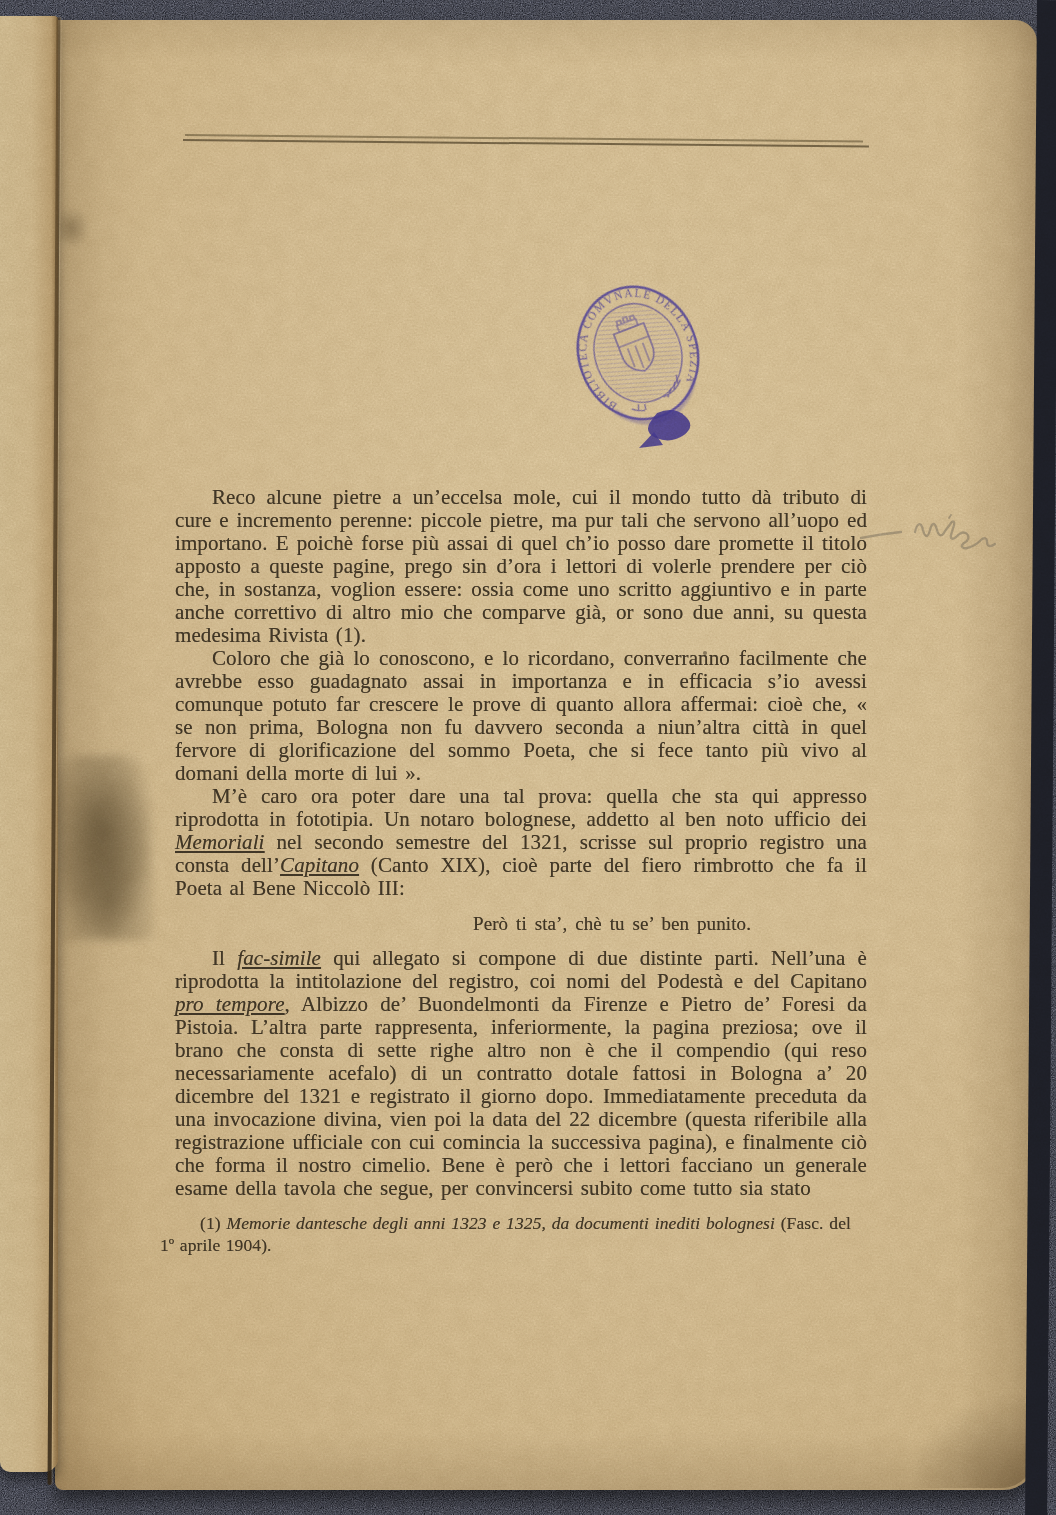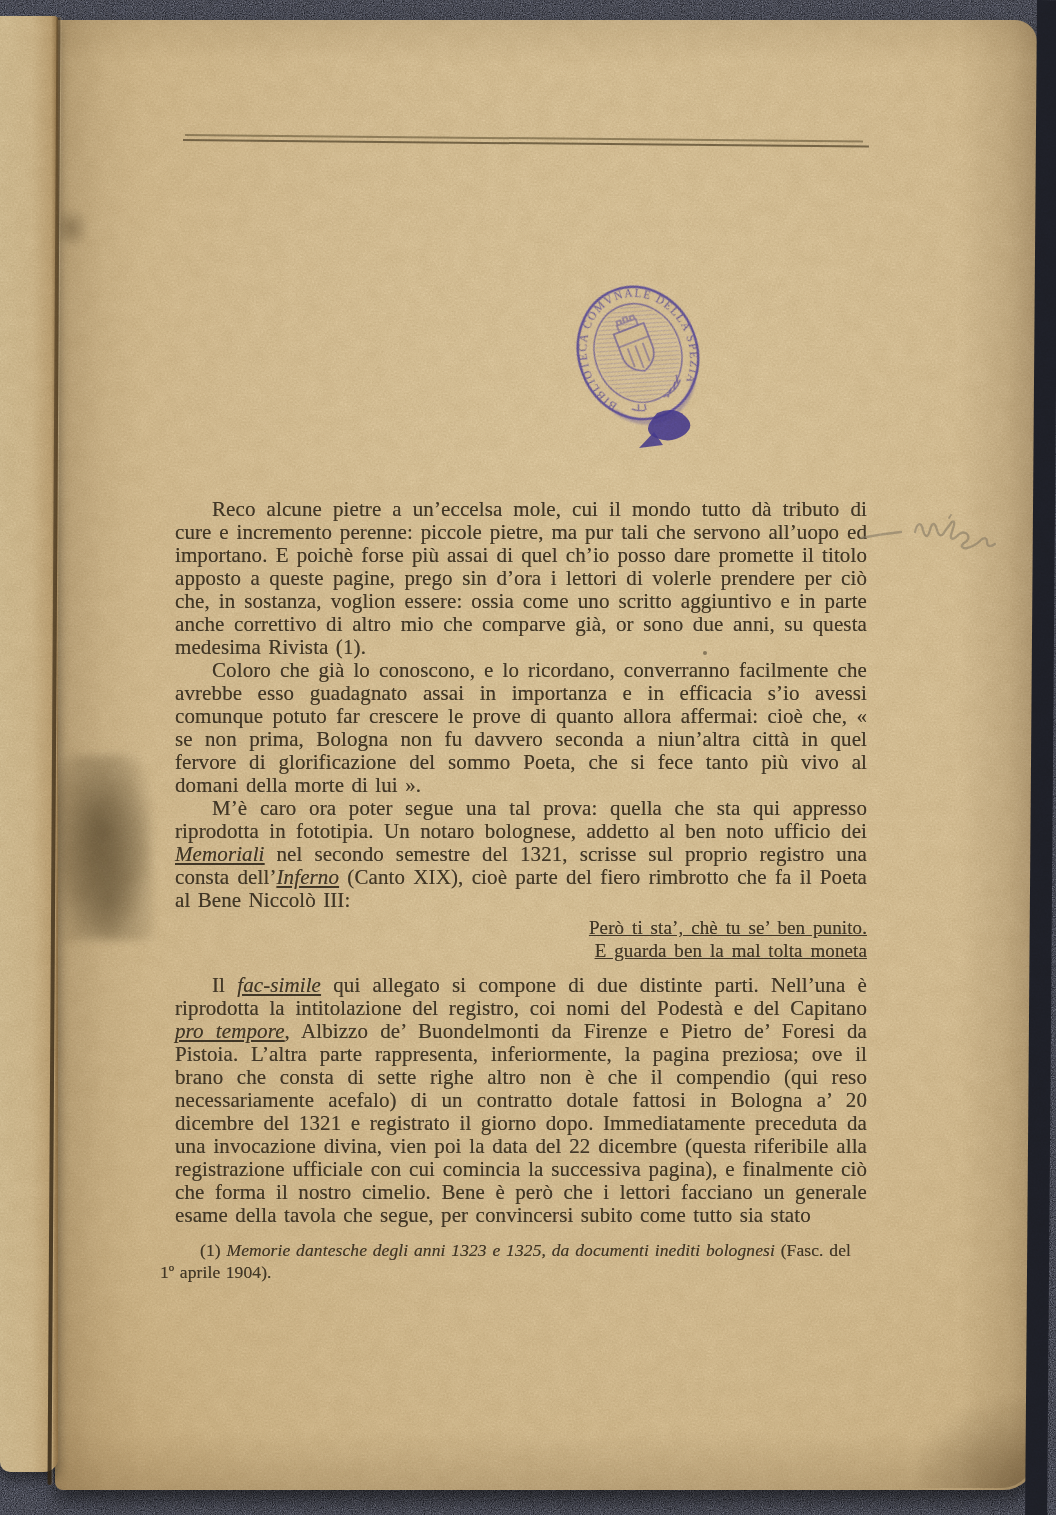"Reco alcune pietre a un’eccelsa" .textcol { top: 478px -> 466px }
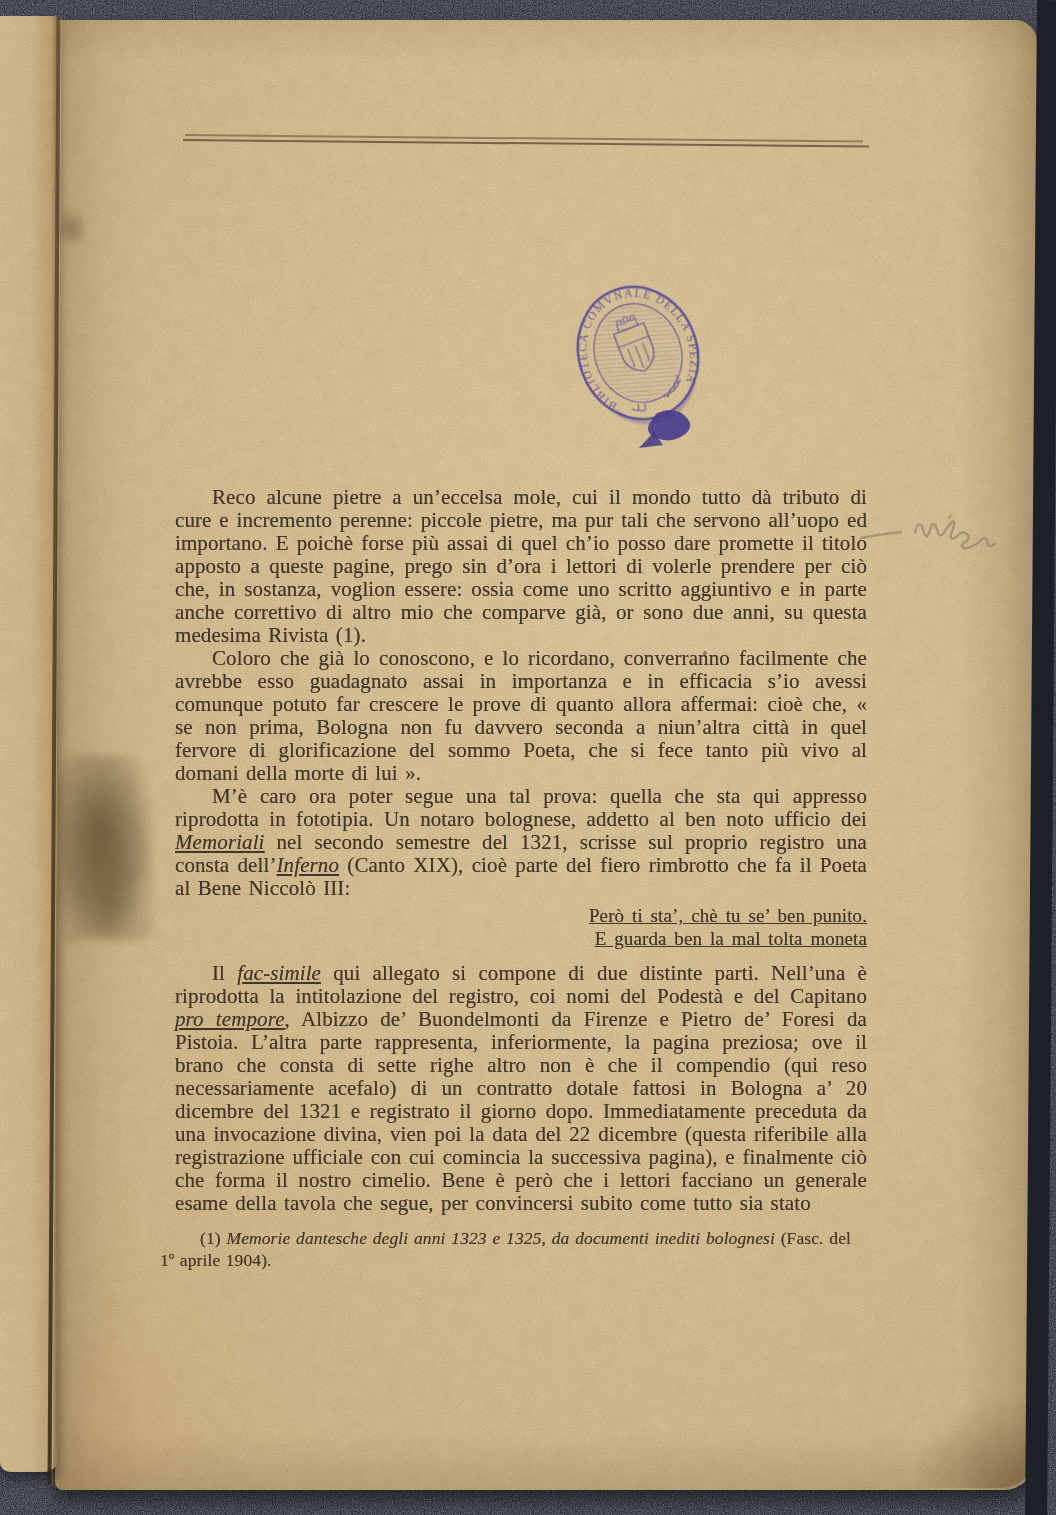"M’è caro ora poter segue" span { text: segue -> dare }
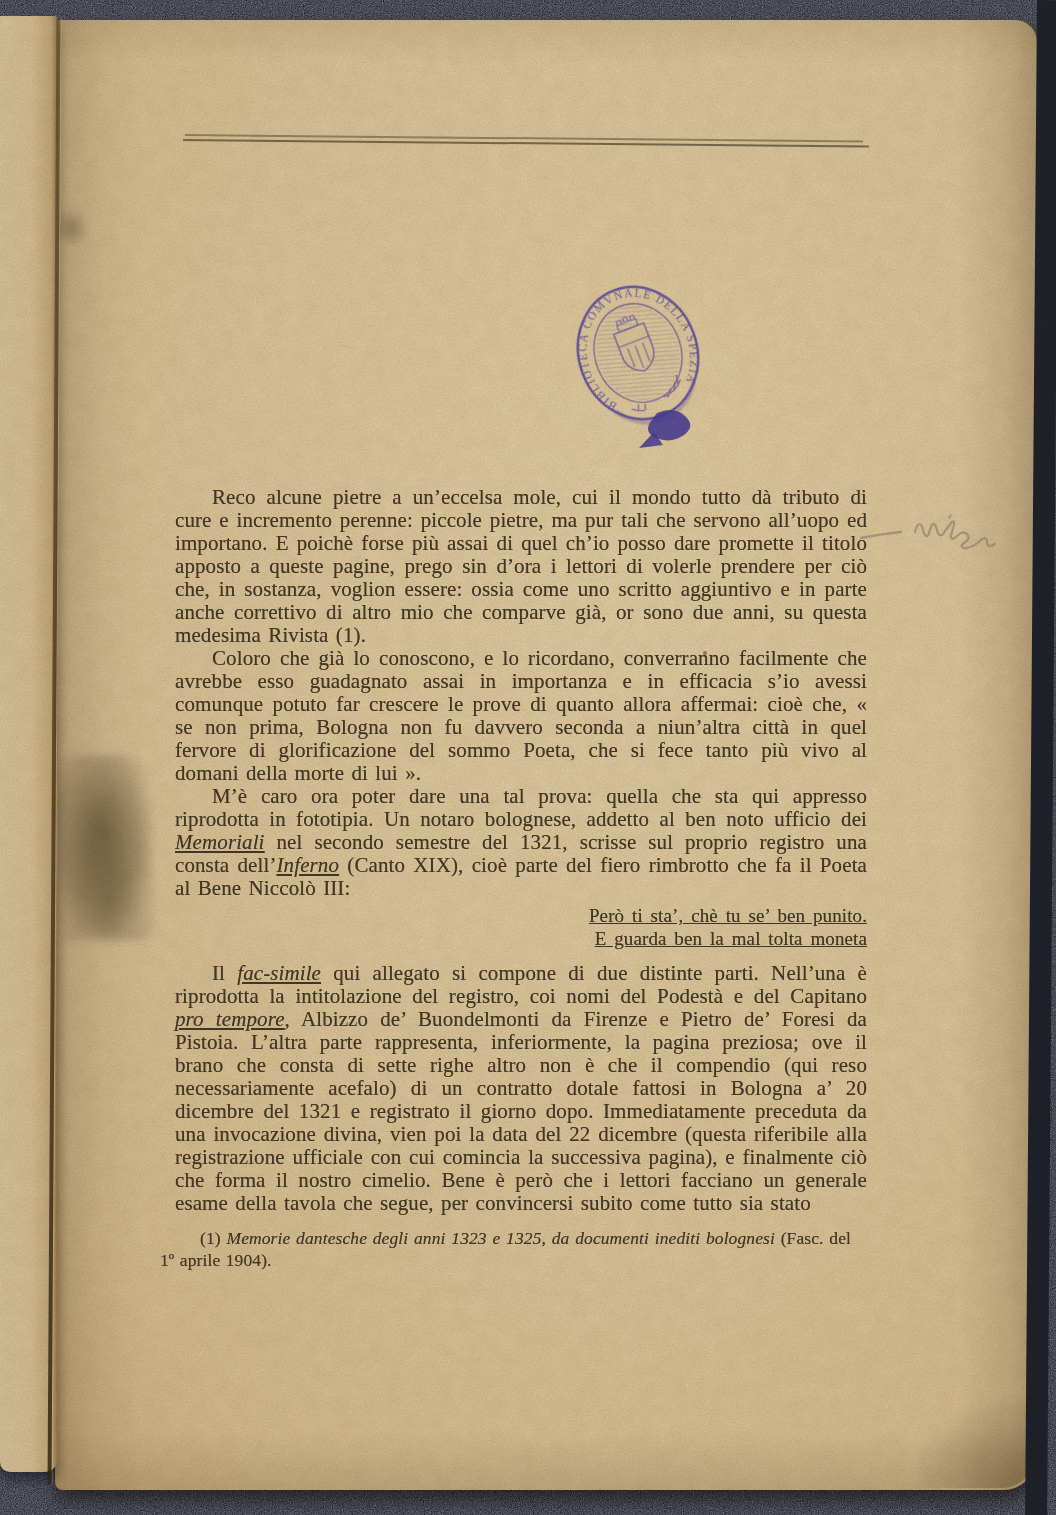"Inferno" i { text: Inferno -> Capitano }
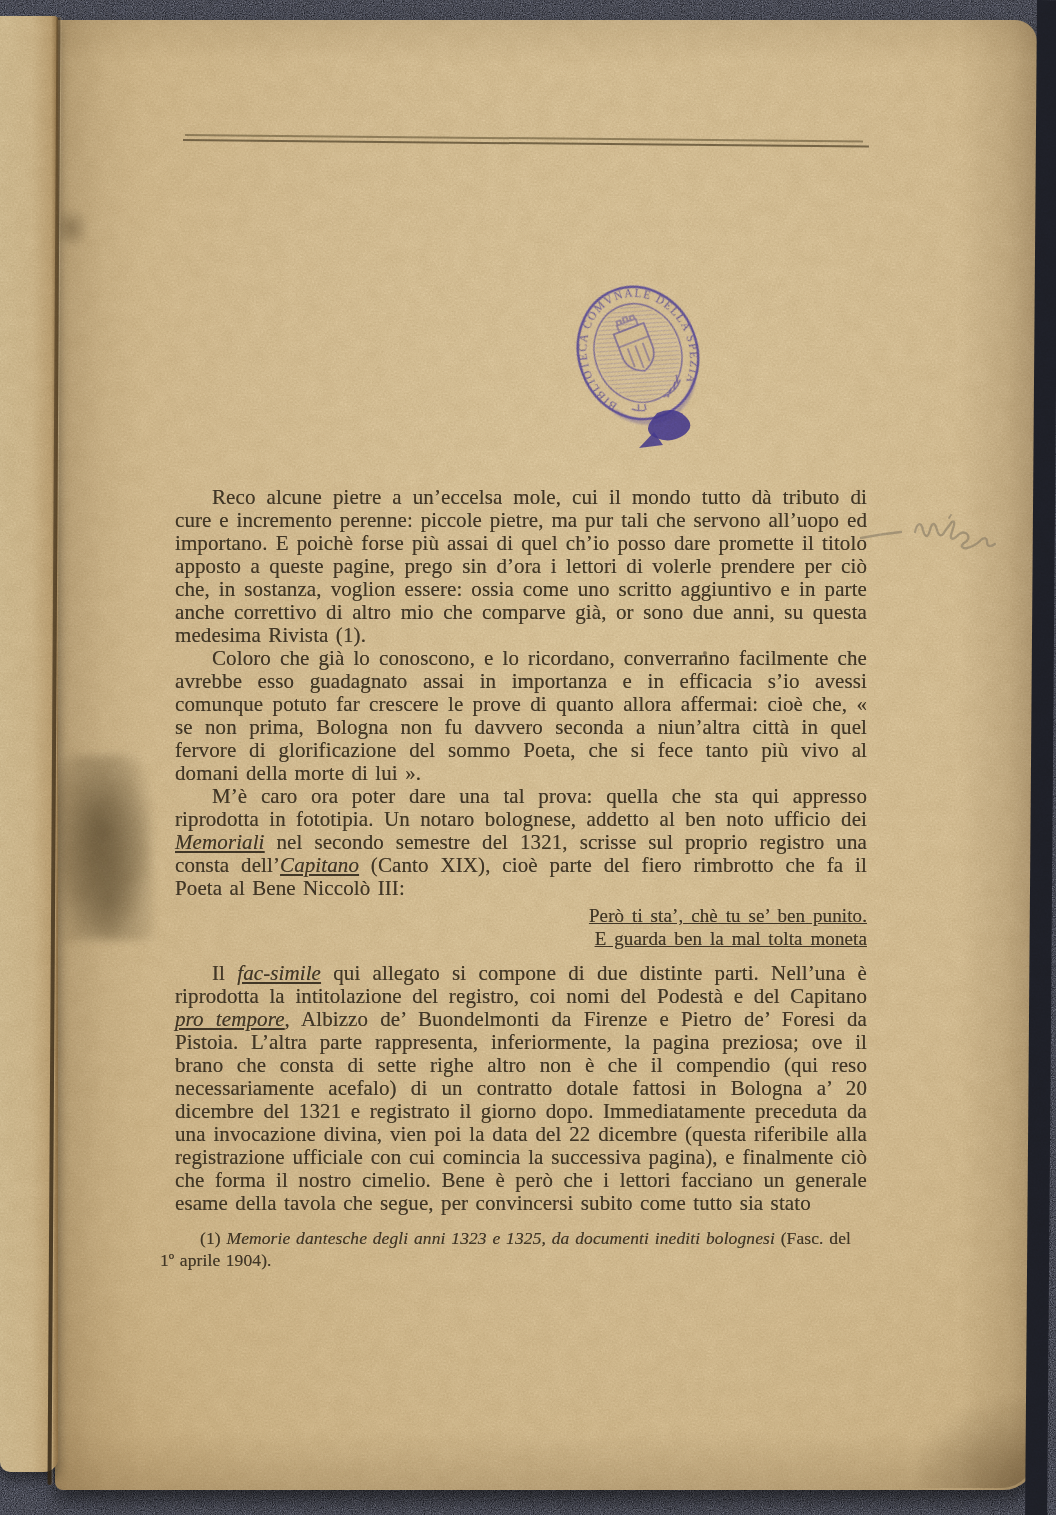"Però ti sta’, chè tu" .verse { margin: 4px 0 12px 168px -> 12px 0 12px 168px; text-align: right -> center; text-decoration: underline -> none }
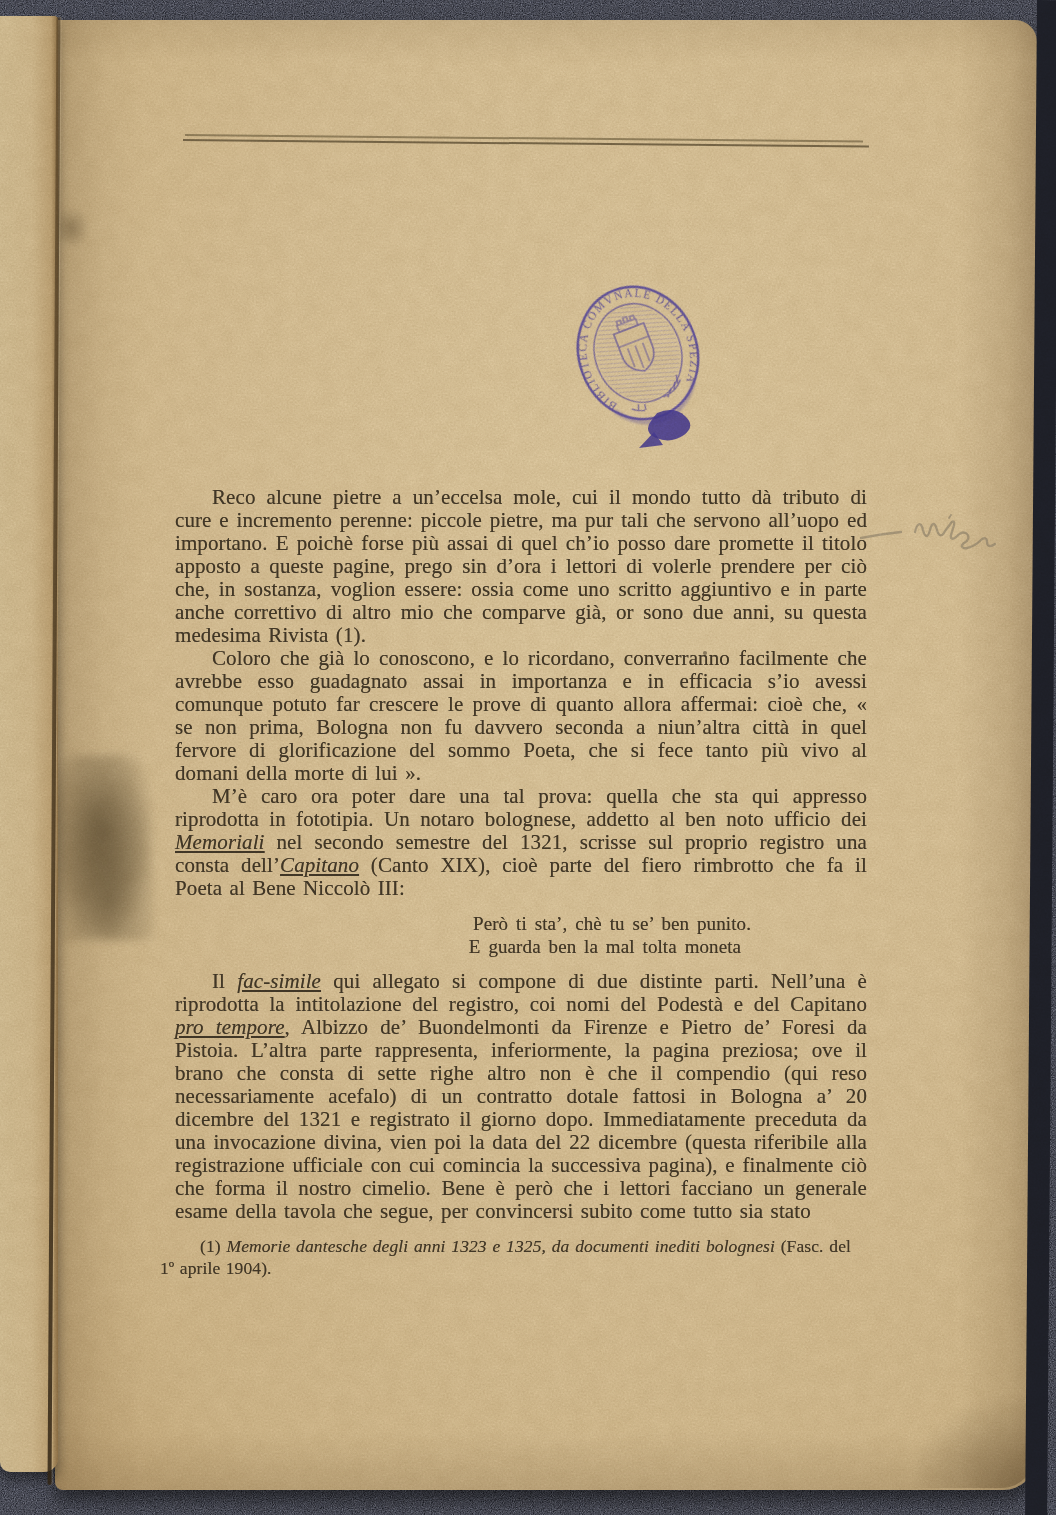"E guarda ben la mal" div.vline { html: <div>E guarda ben la mal tolta moneta</div> -> none }
